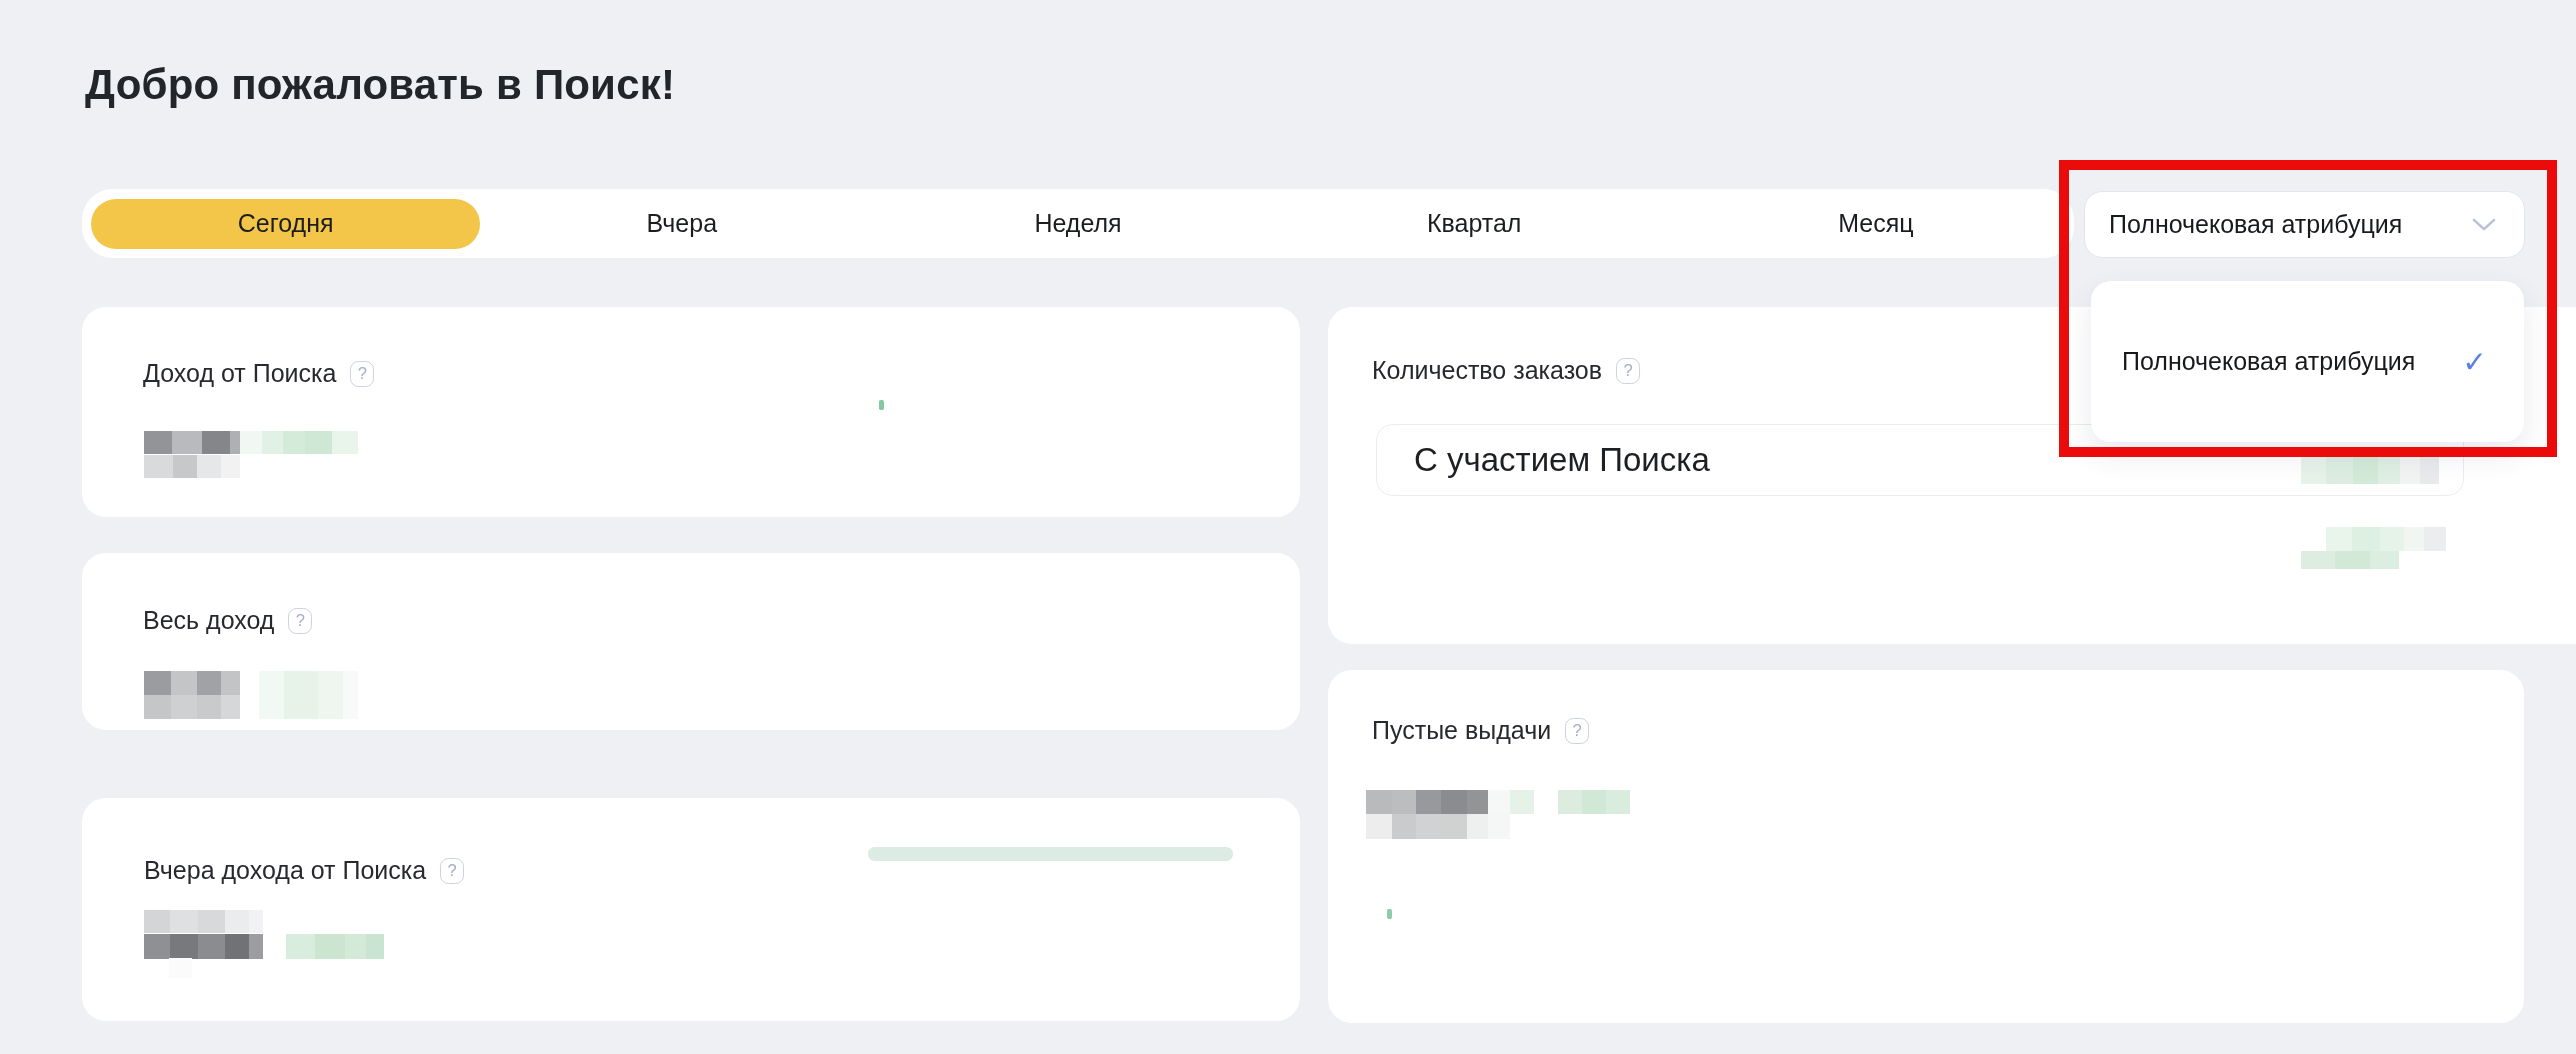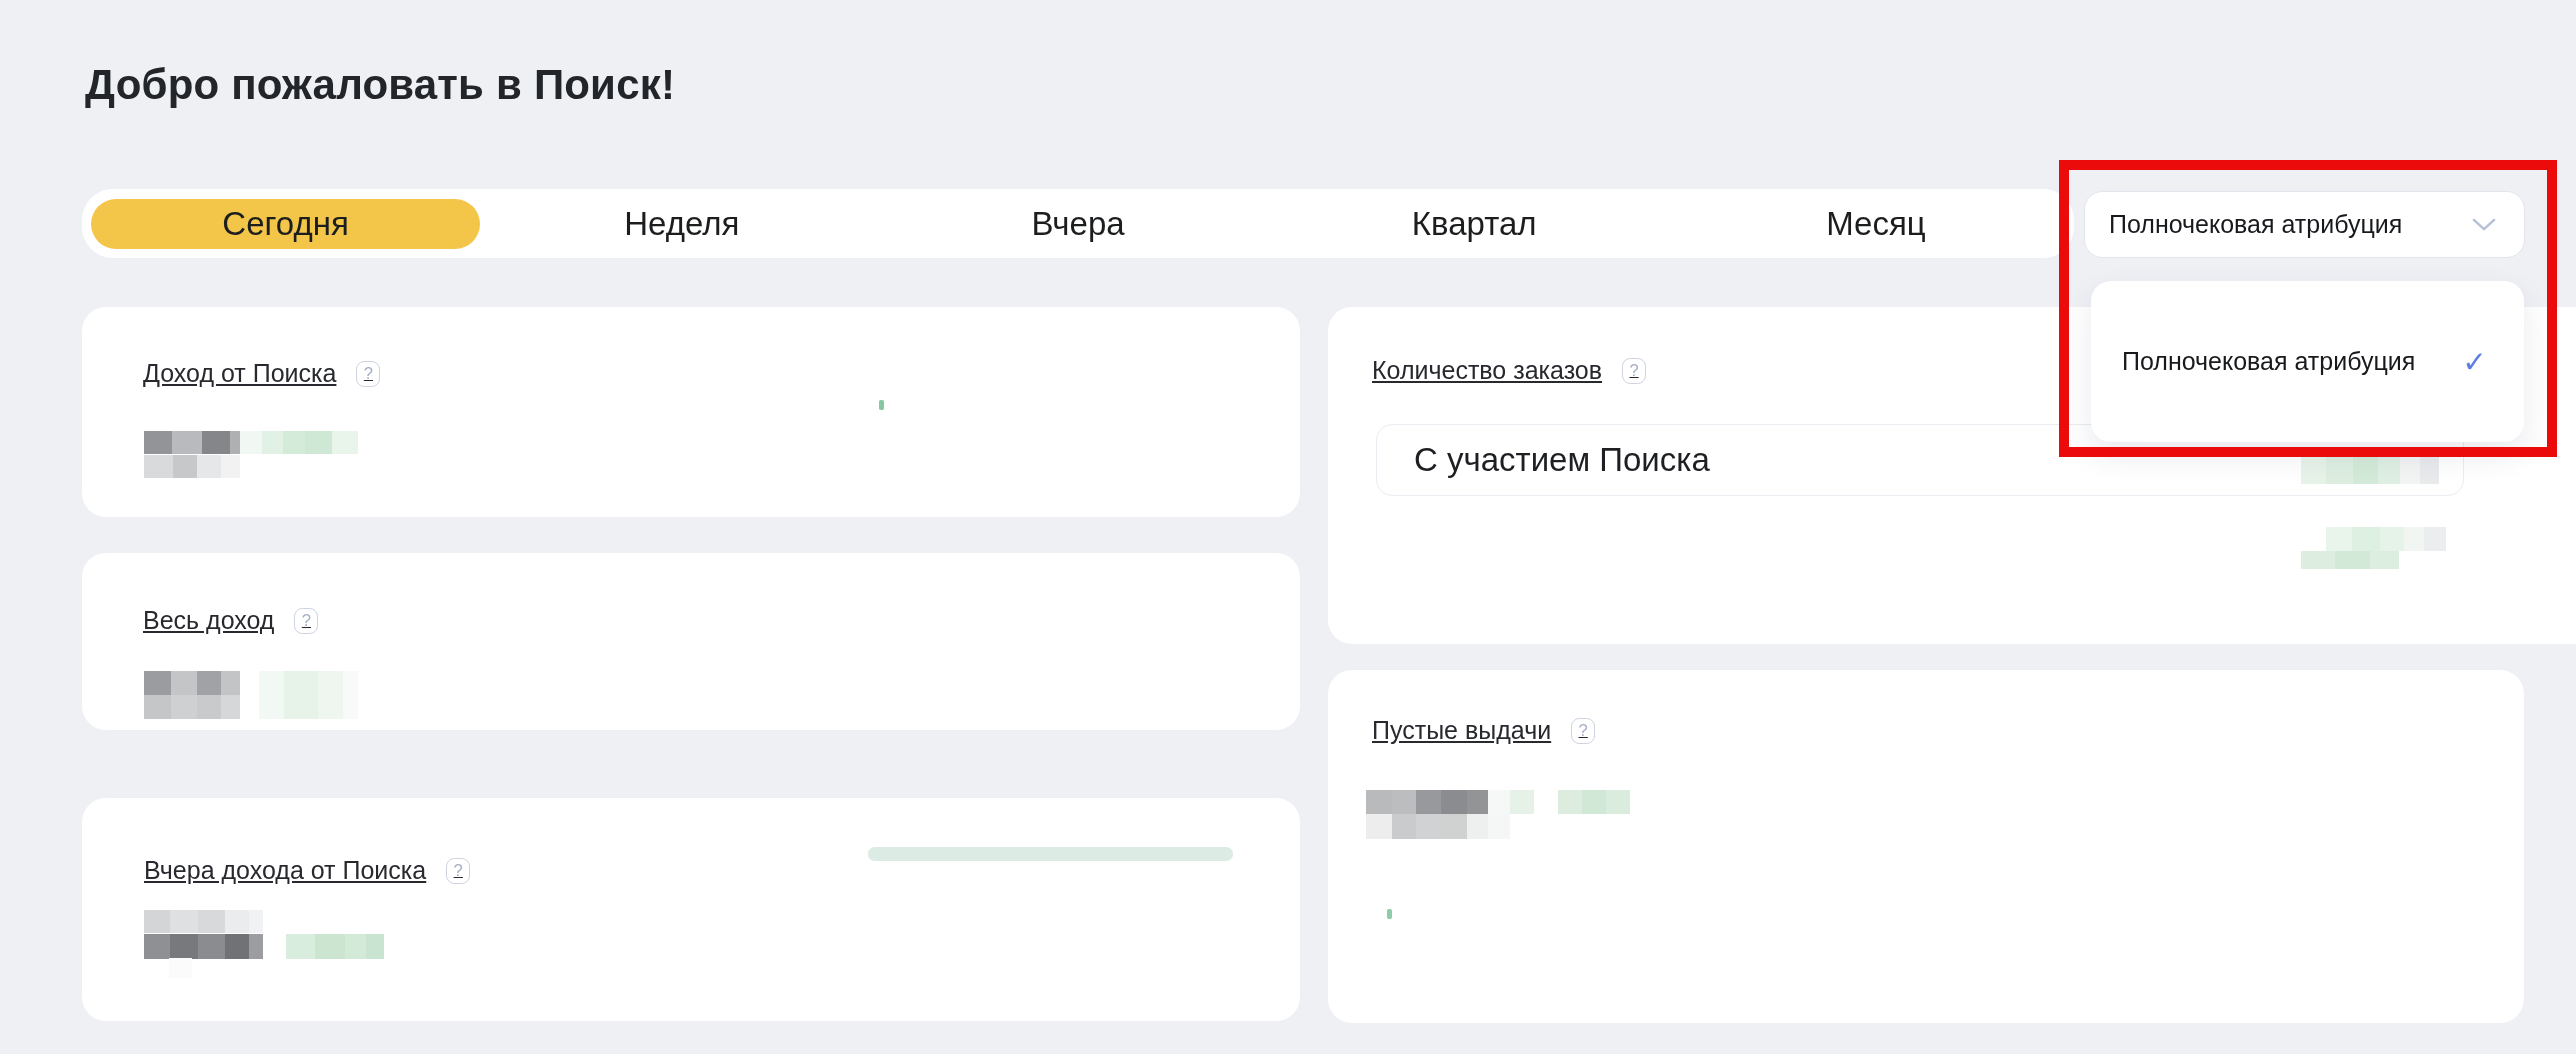"Сегодня" .tab { font-size: 33px -> 25px }
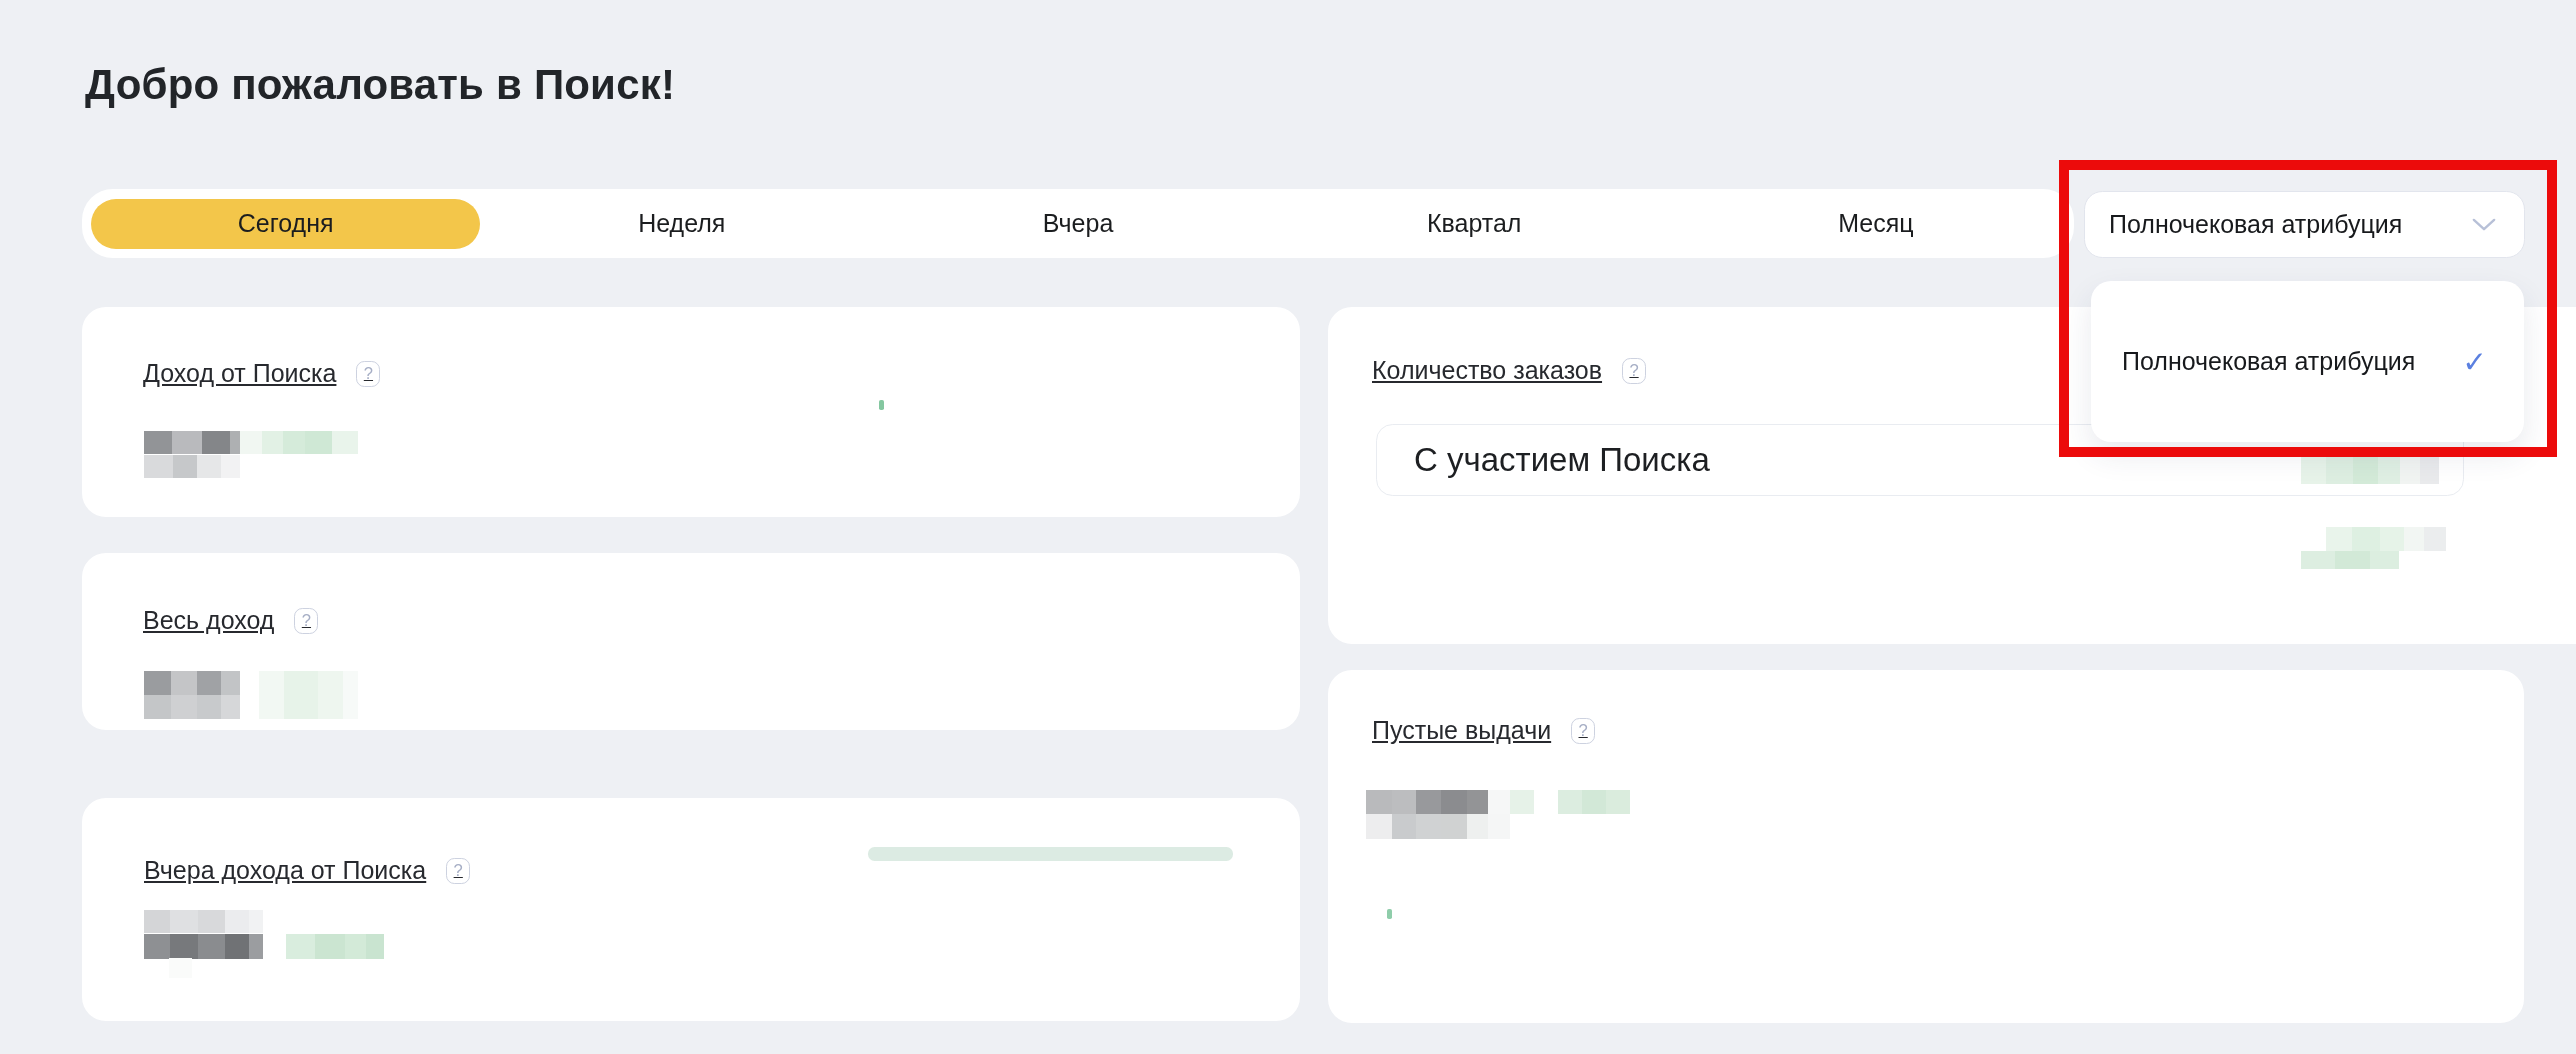"Неделя" div.tab { order: before "Вчера" -> after "Вчера" }
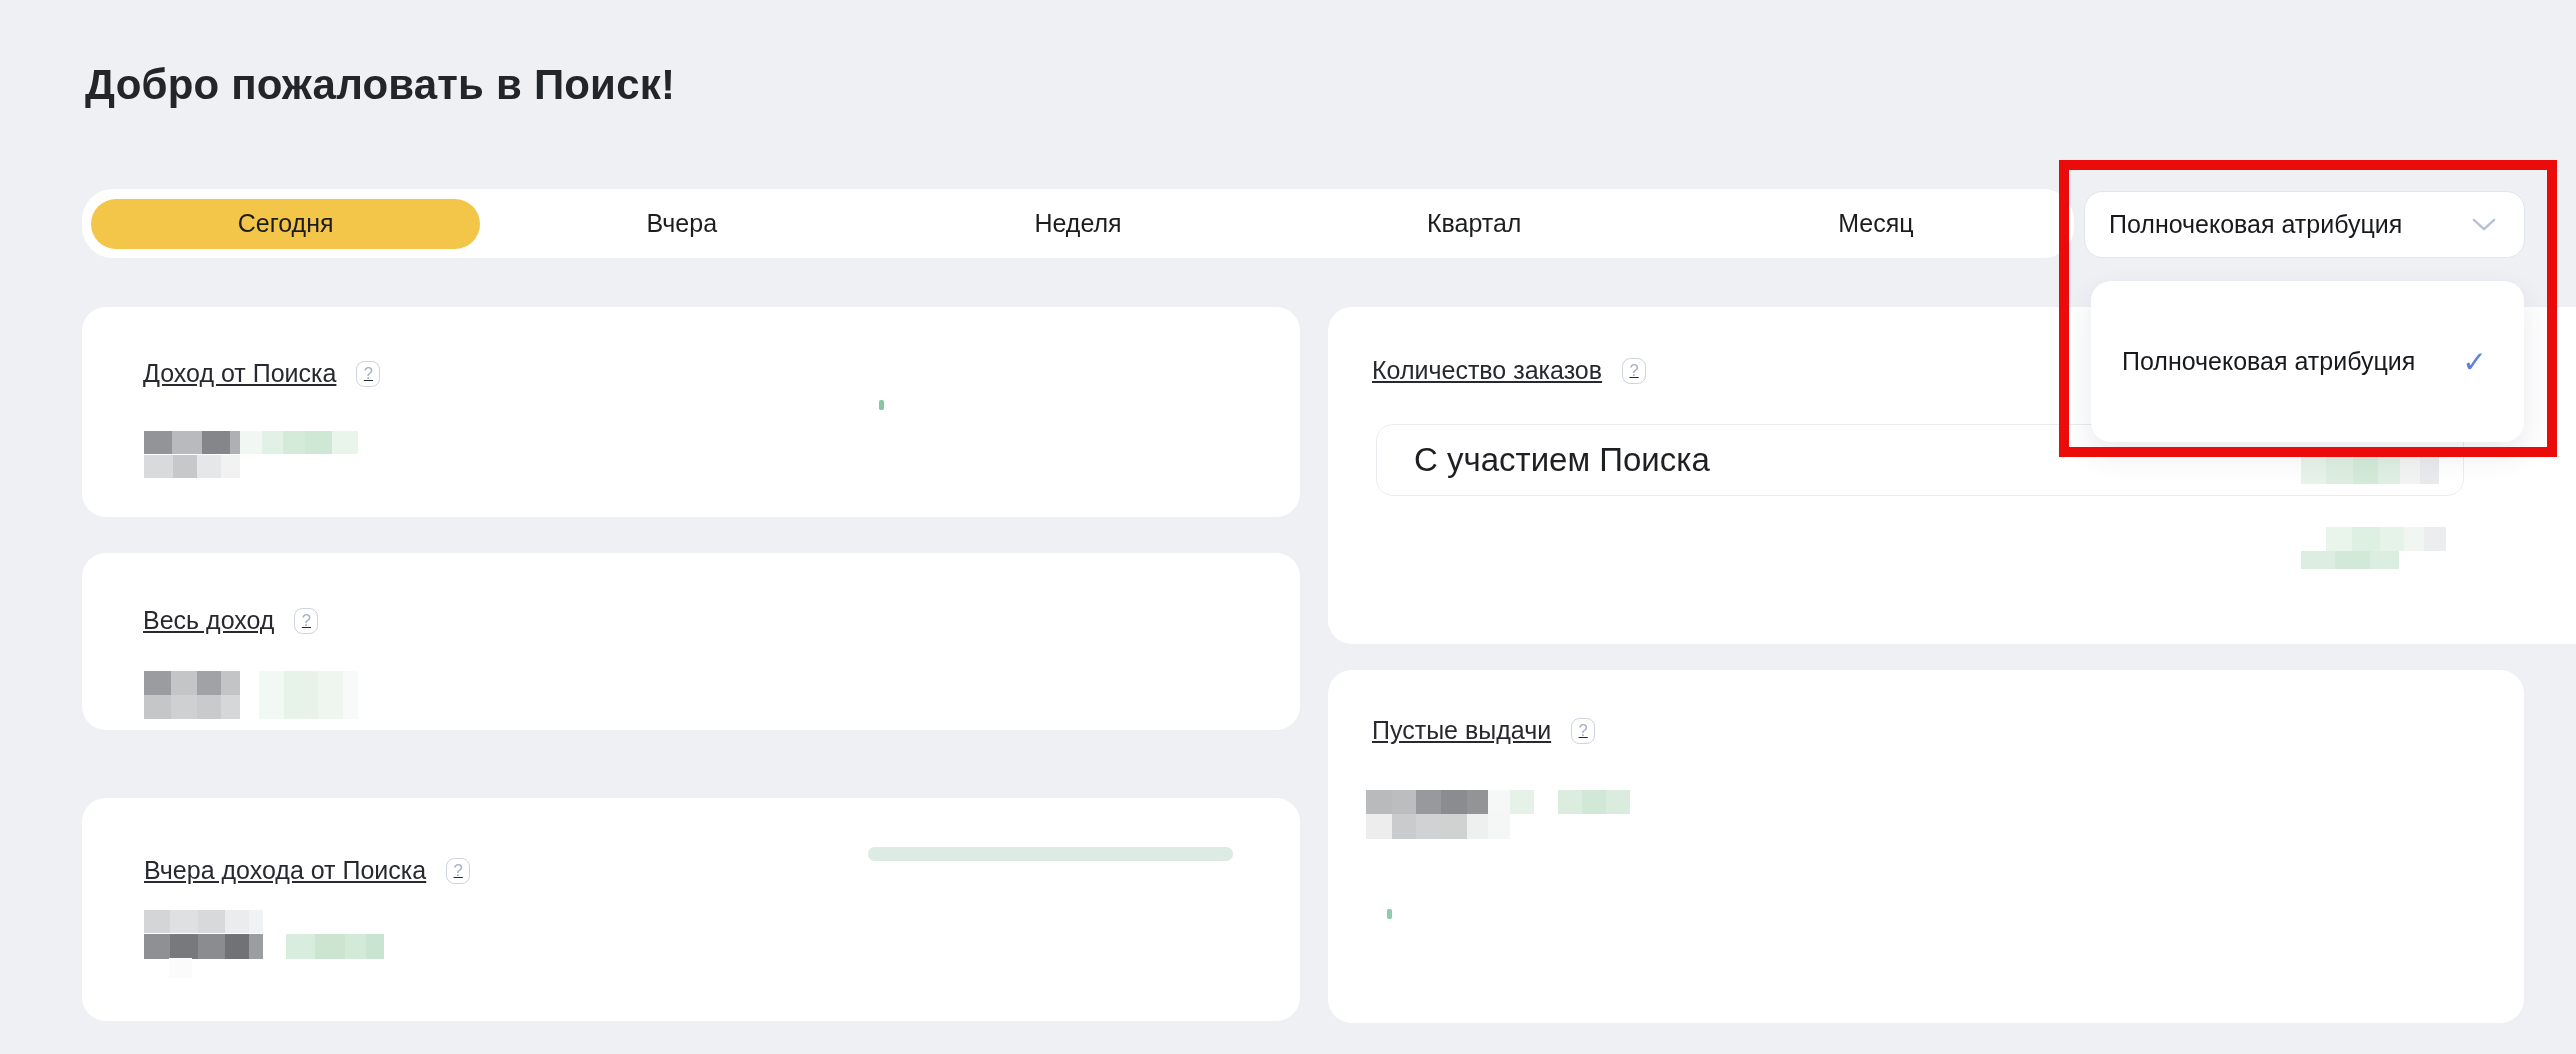"Доход от Поиска" .card-title { gap: 20px -> 14px; text-decoration: underline -> none }
